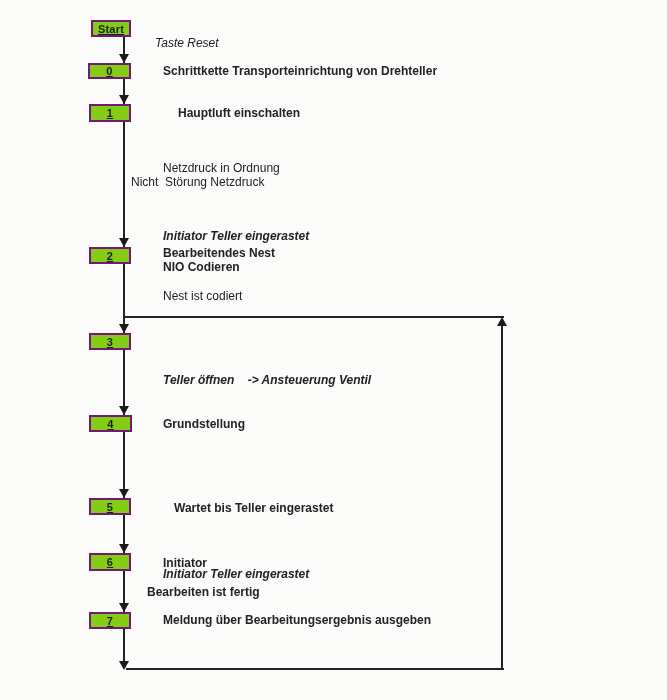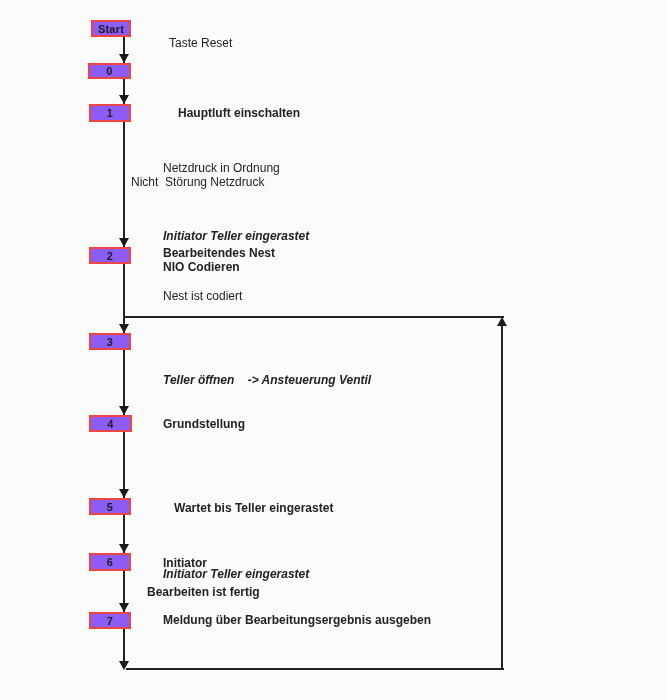"Start" .box { background: #8b5cf6 -> #84cc16; border: 2px solid #ef4444 -> 2px solid #701a75; text-decoration: none -> underline }
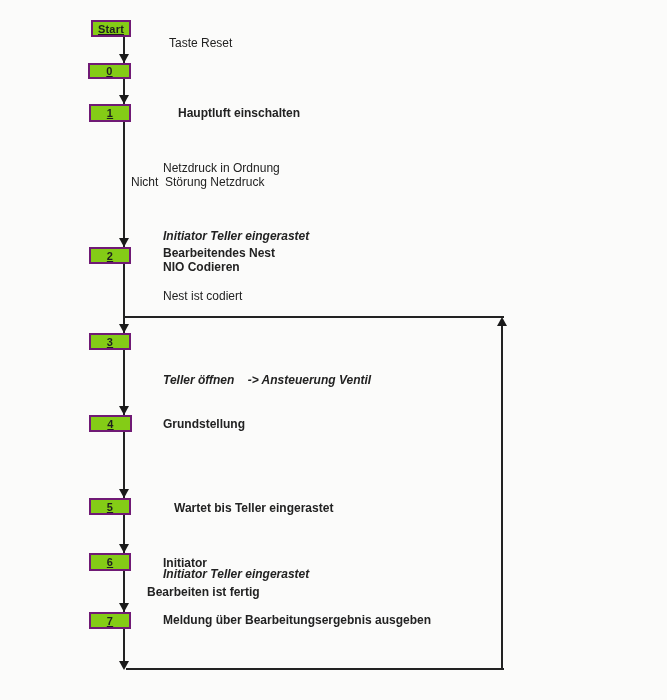"Taste Reset" div.lbl { font-style: none -> italic; left: 169px -> 155px }
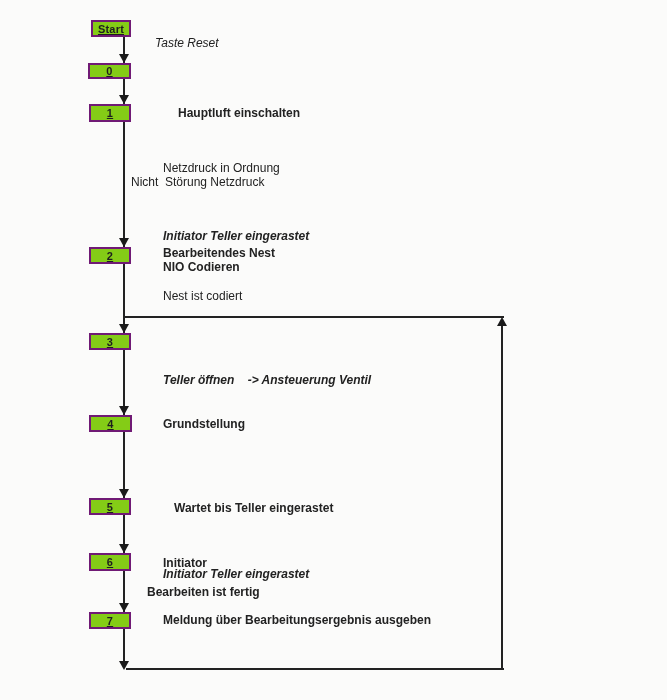"Schrittkette Transporteinrichtung von" div.lbl { html: none -> <div>Schrittkette Transporteinrichtung von Drehteller</div> }
